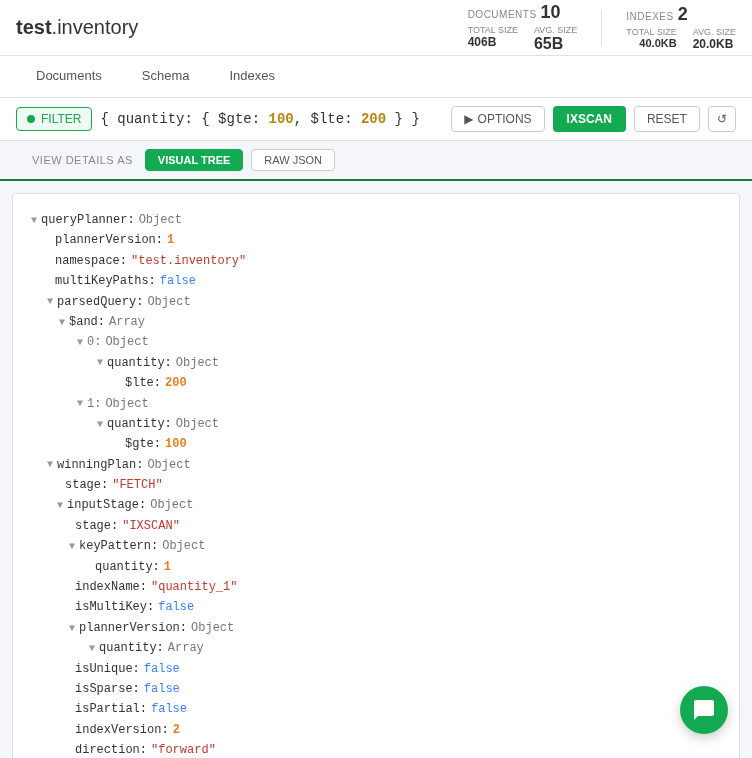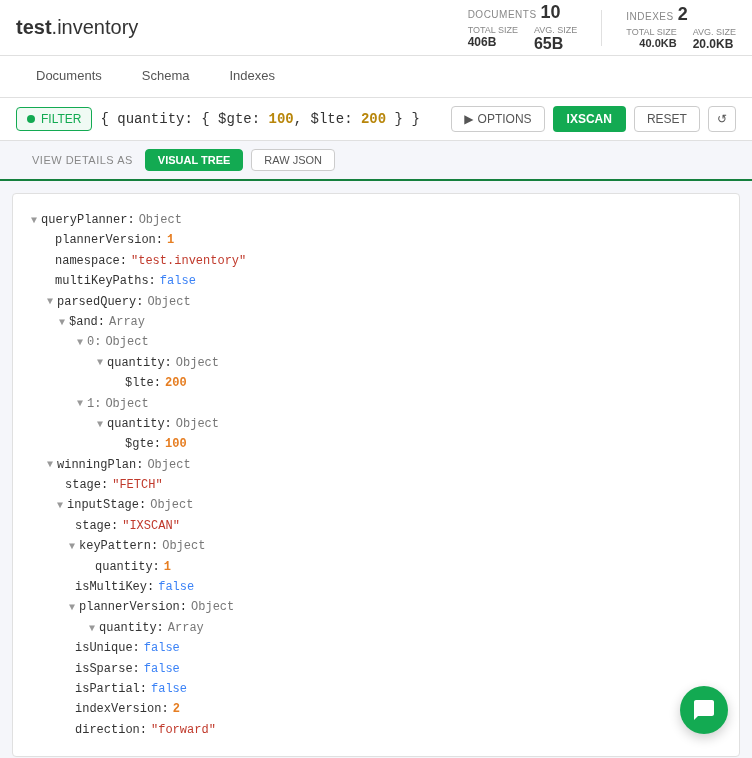"indexName:" div.tree-line { html: none -> <div> <span></span> <span>indexName:</span> <span>"quantity_1"</span> </div> }
